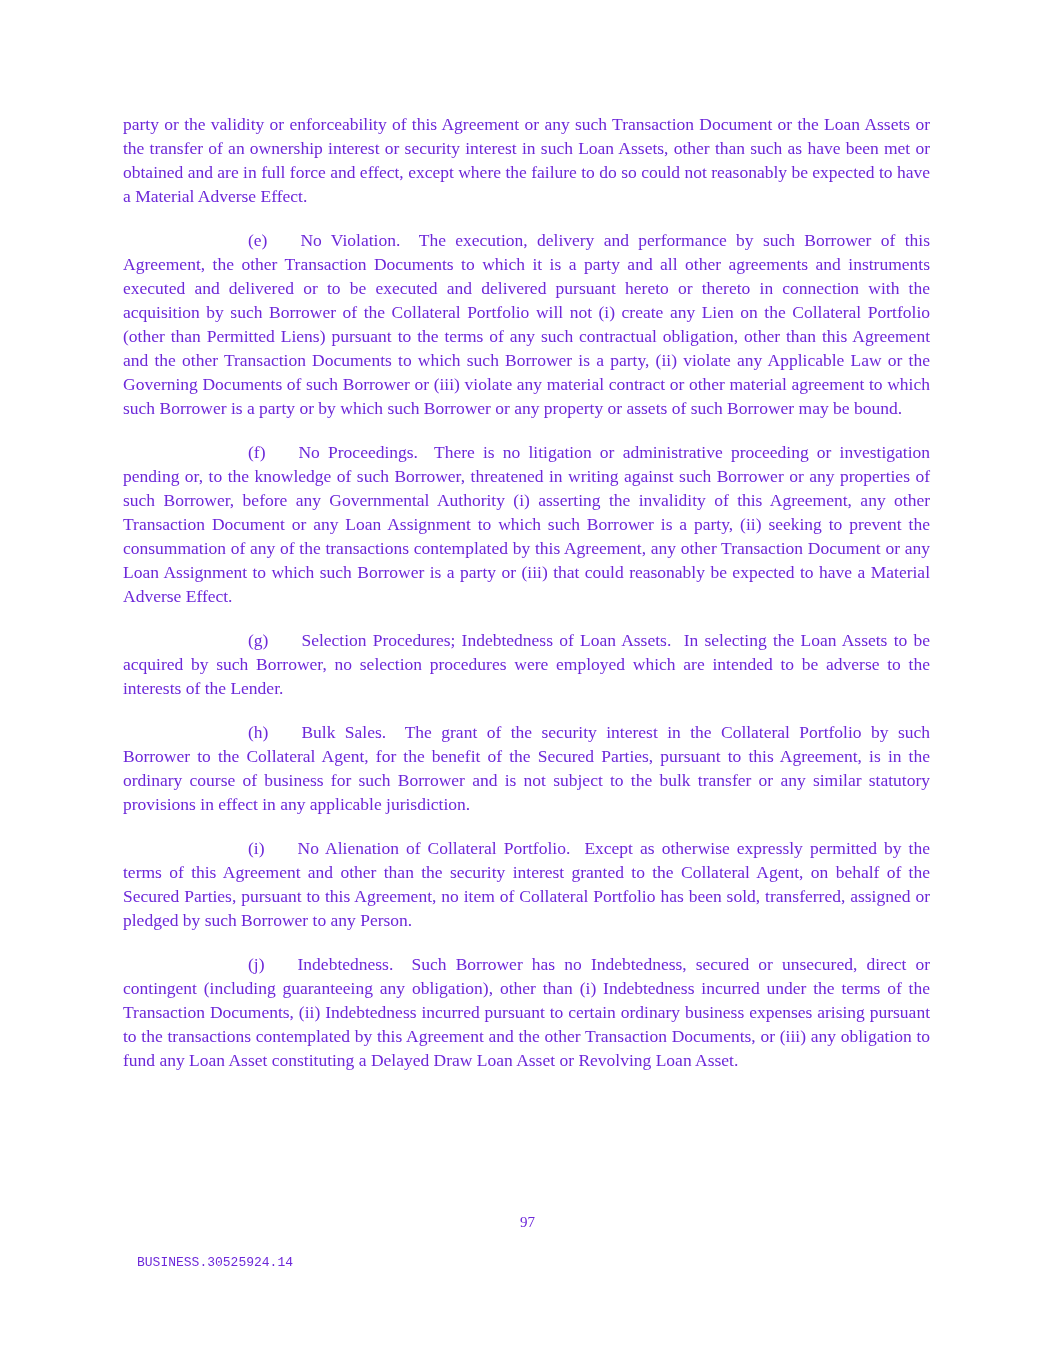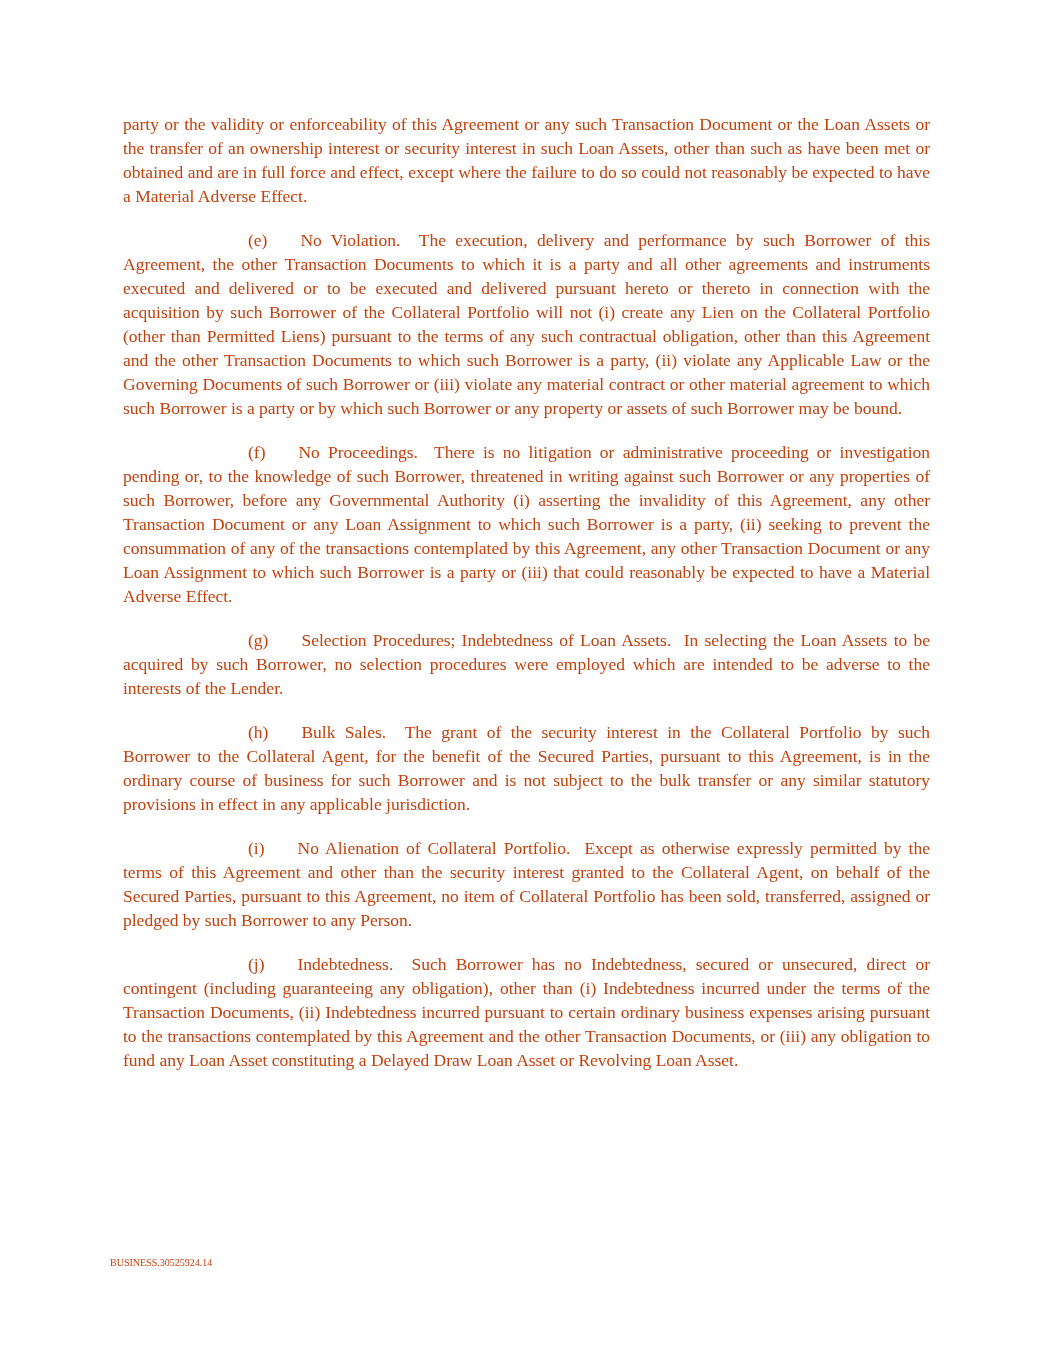"party or the validity or" .page { color: #c2410c -> #6d28d9 }
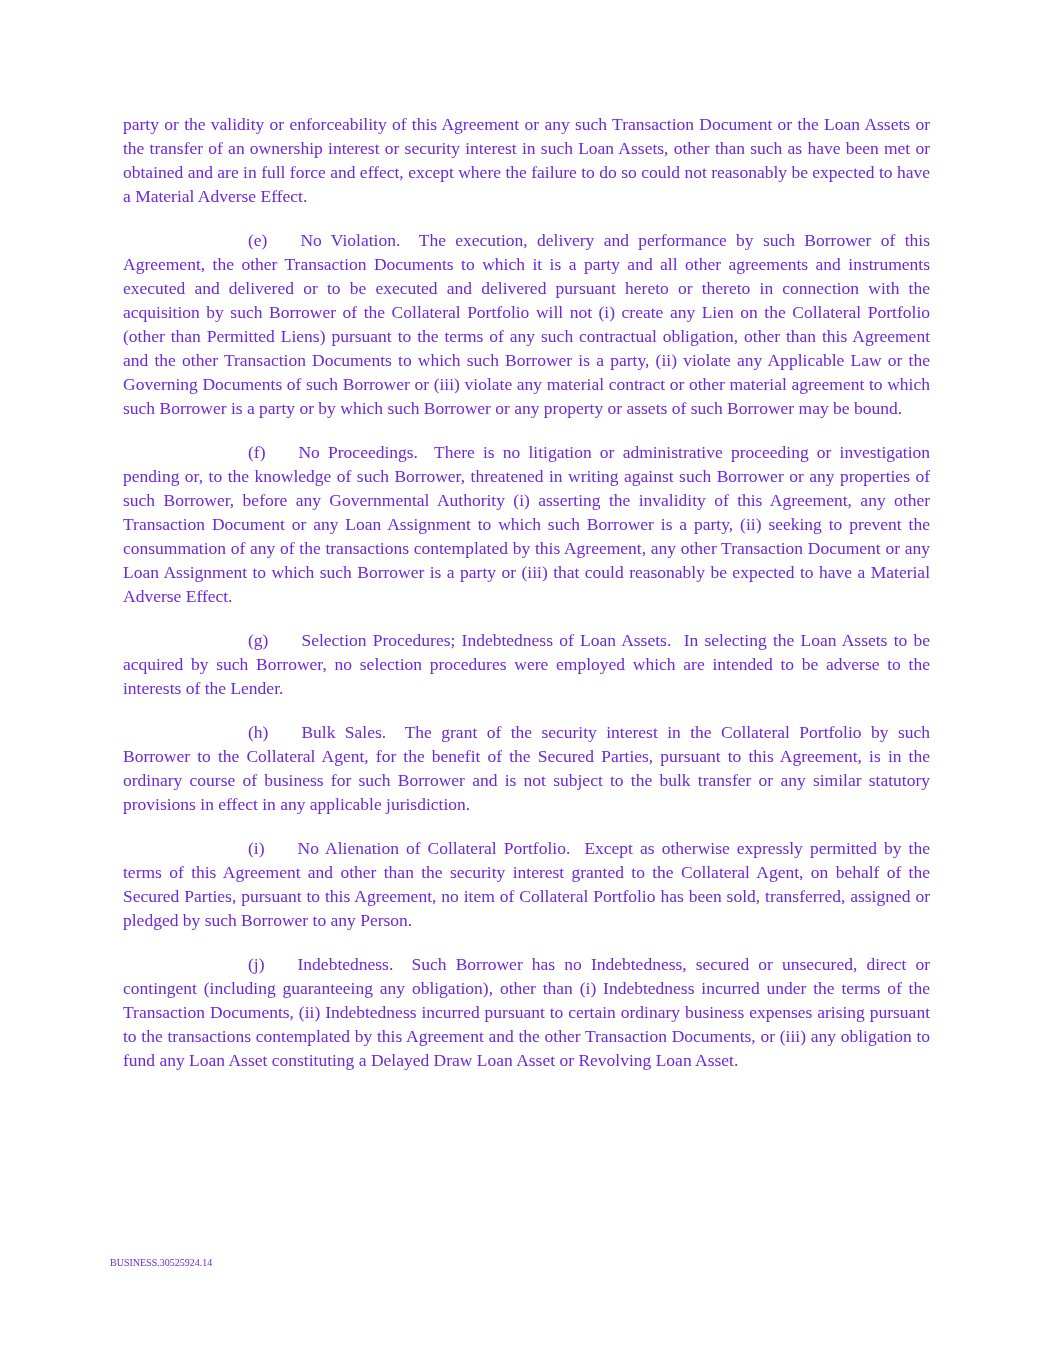"97" div.page-number { html: none -> <div>97</div> }
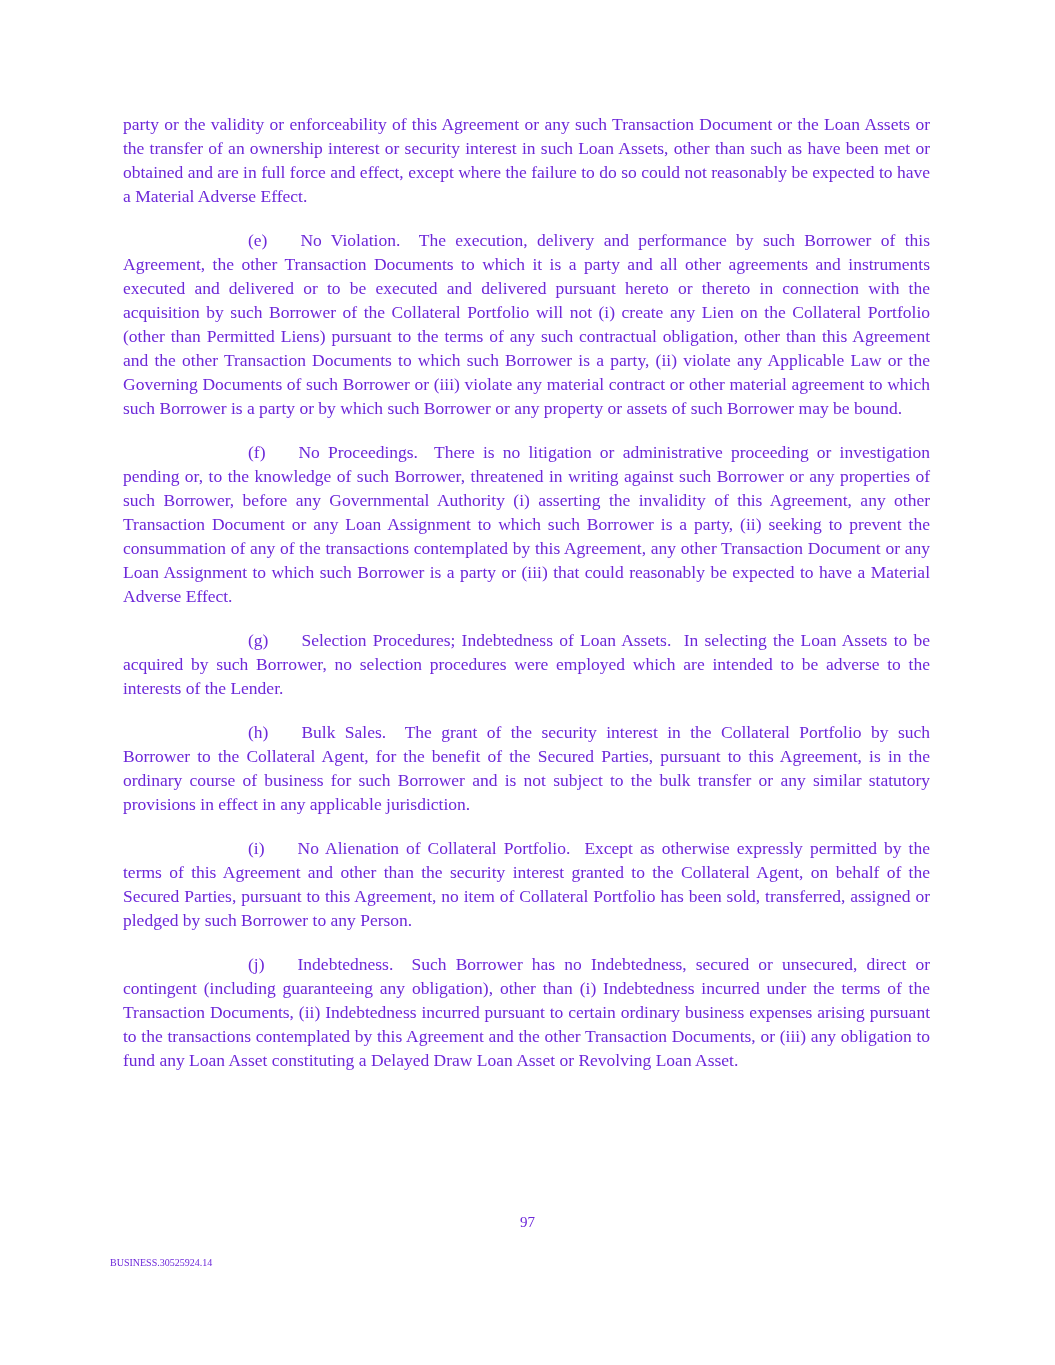"BUSINESS.30525924.14" .footer-id { font-family: none -> Liberation Mono, monospace; font-size: 10px -> 13px; left: 110px -> 137px }
